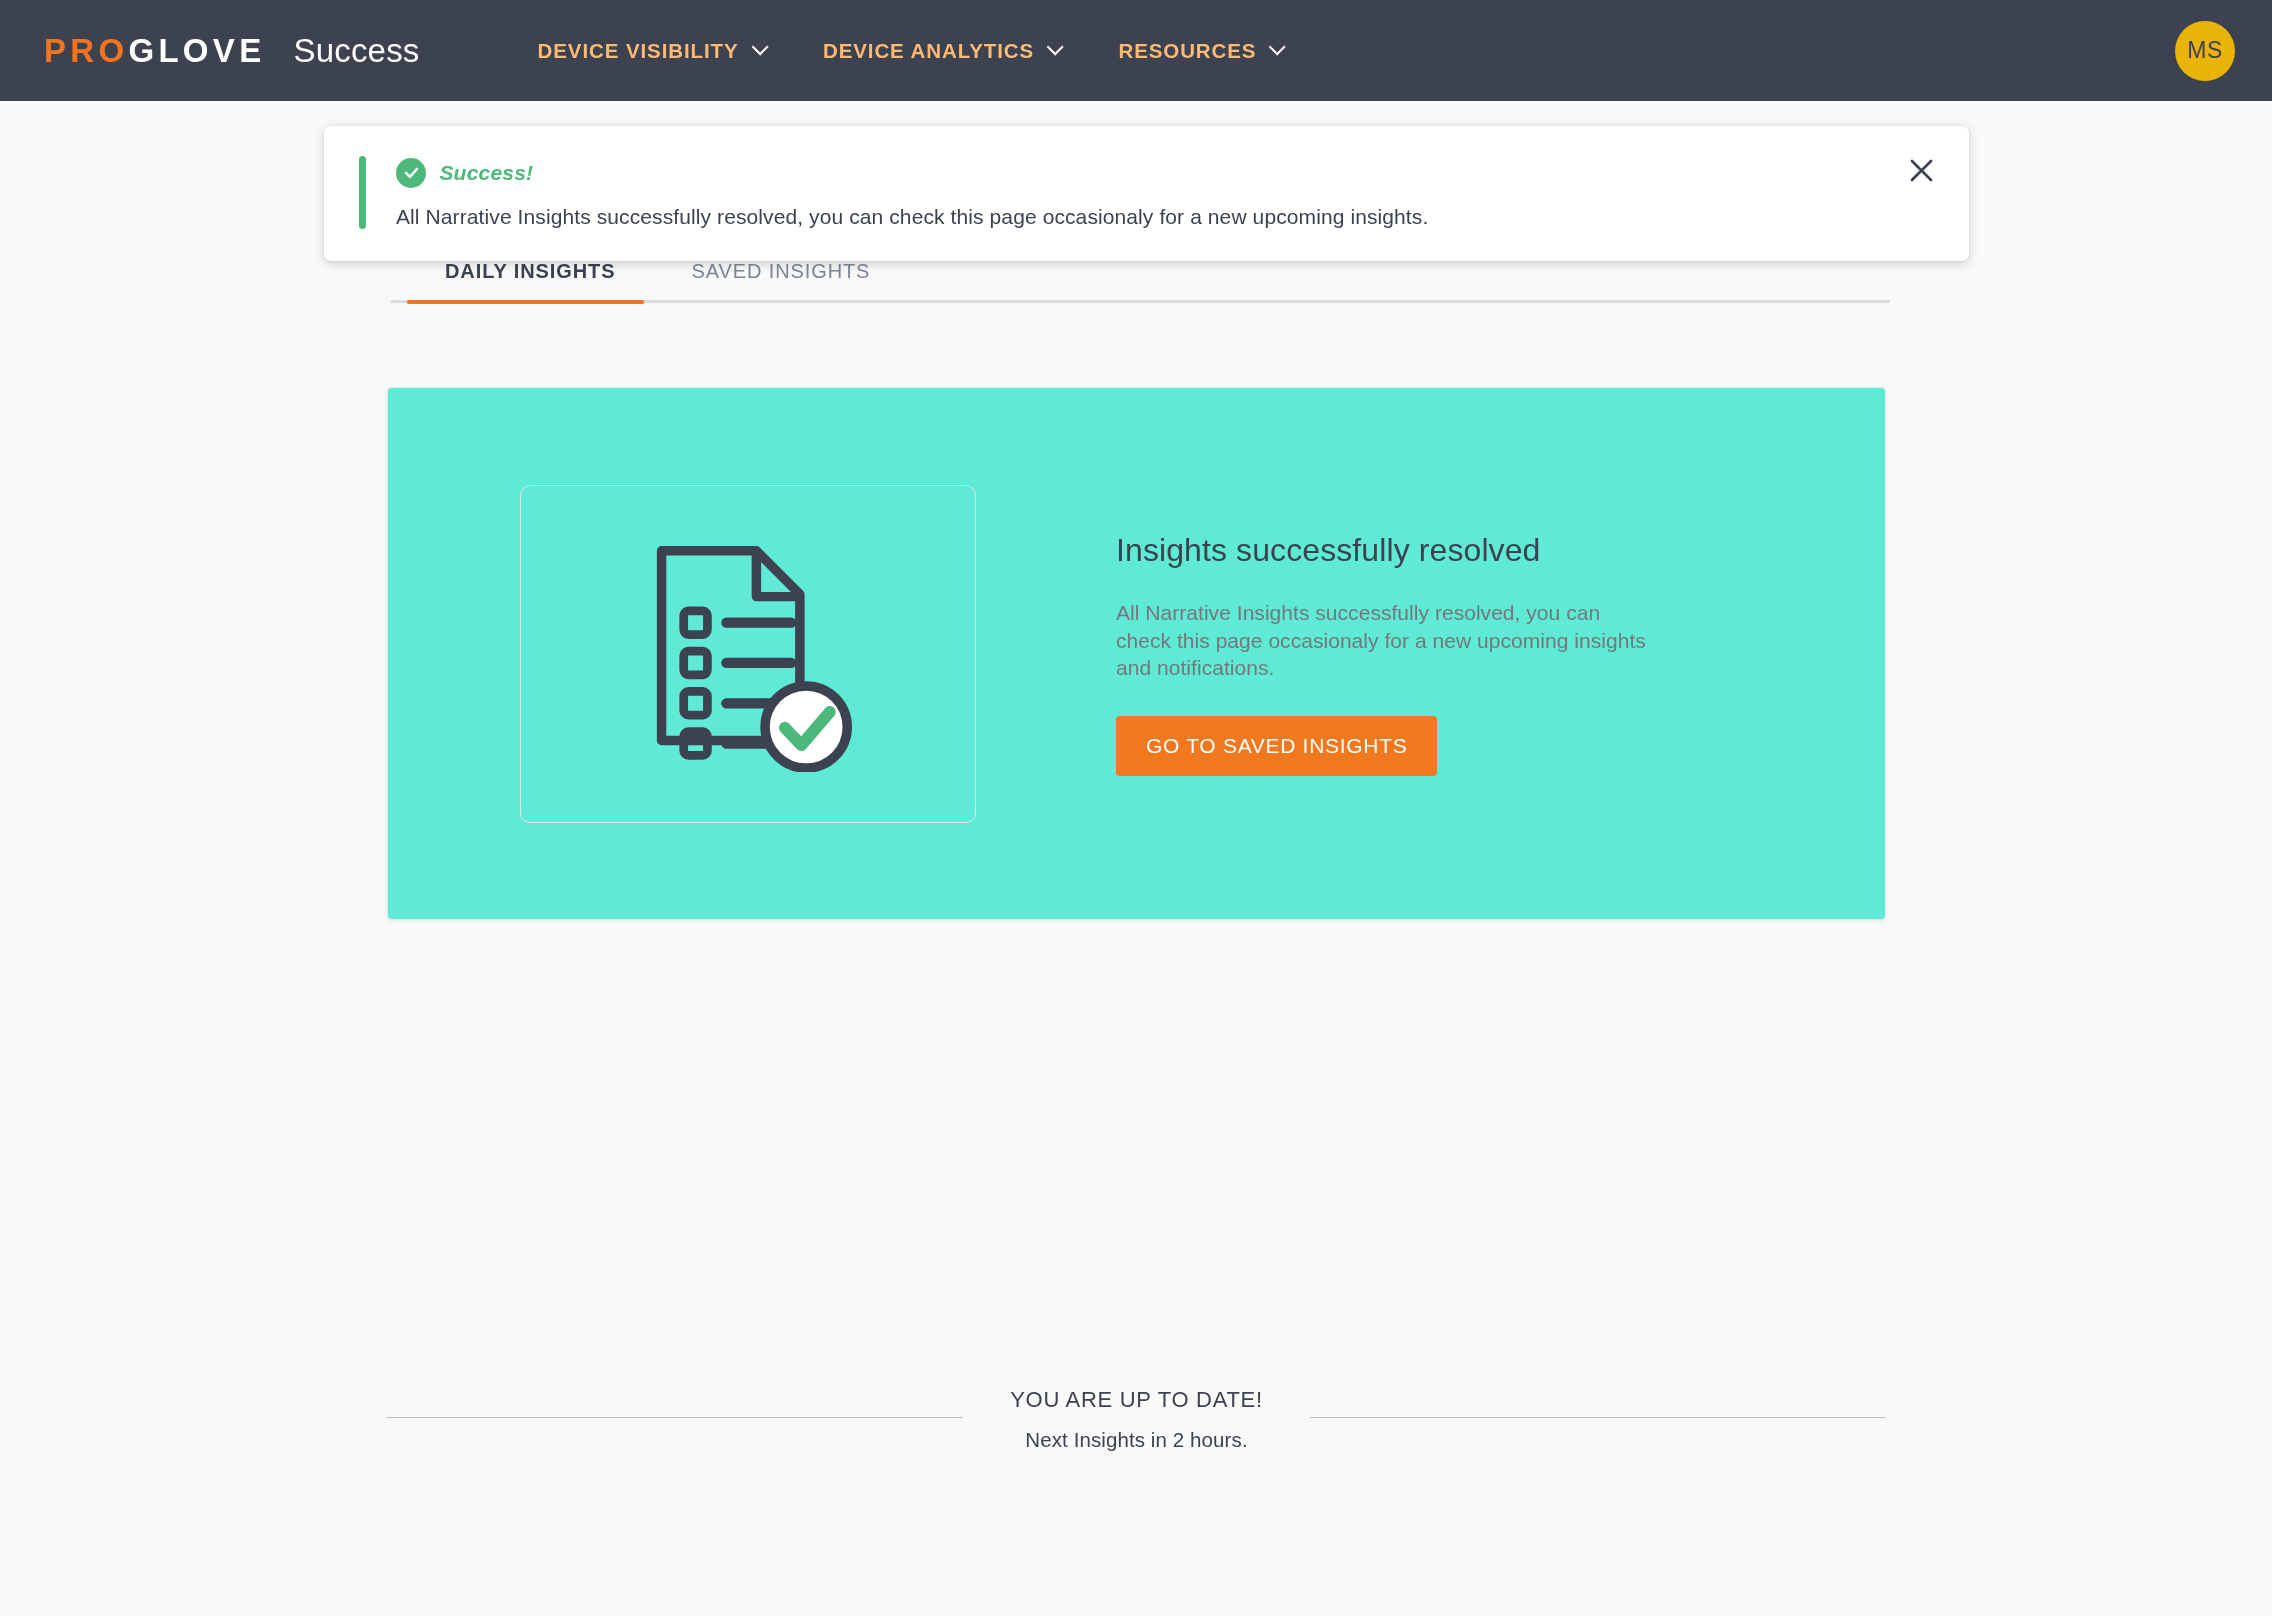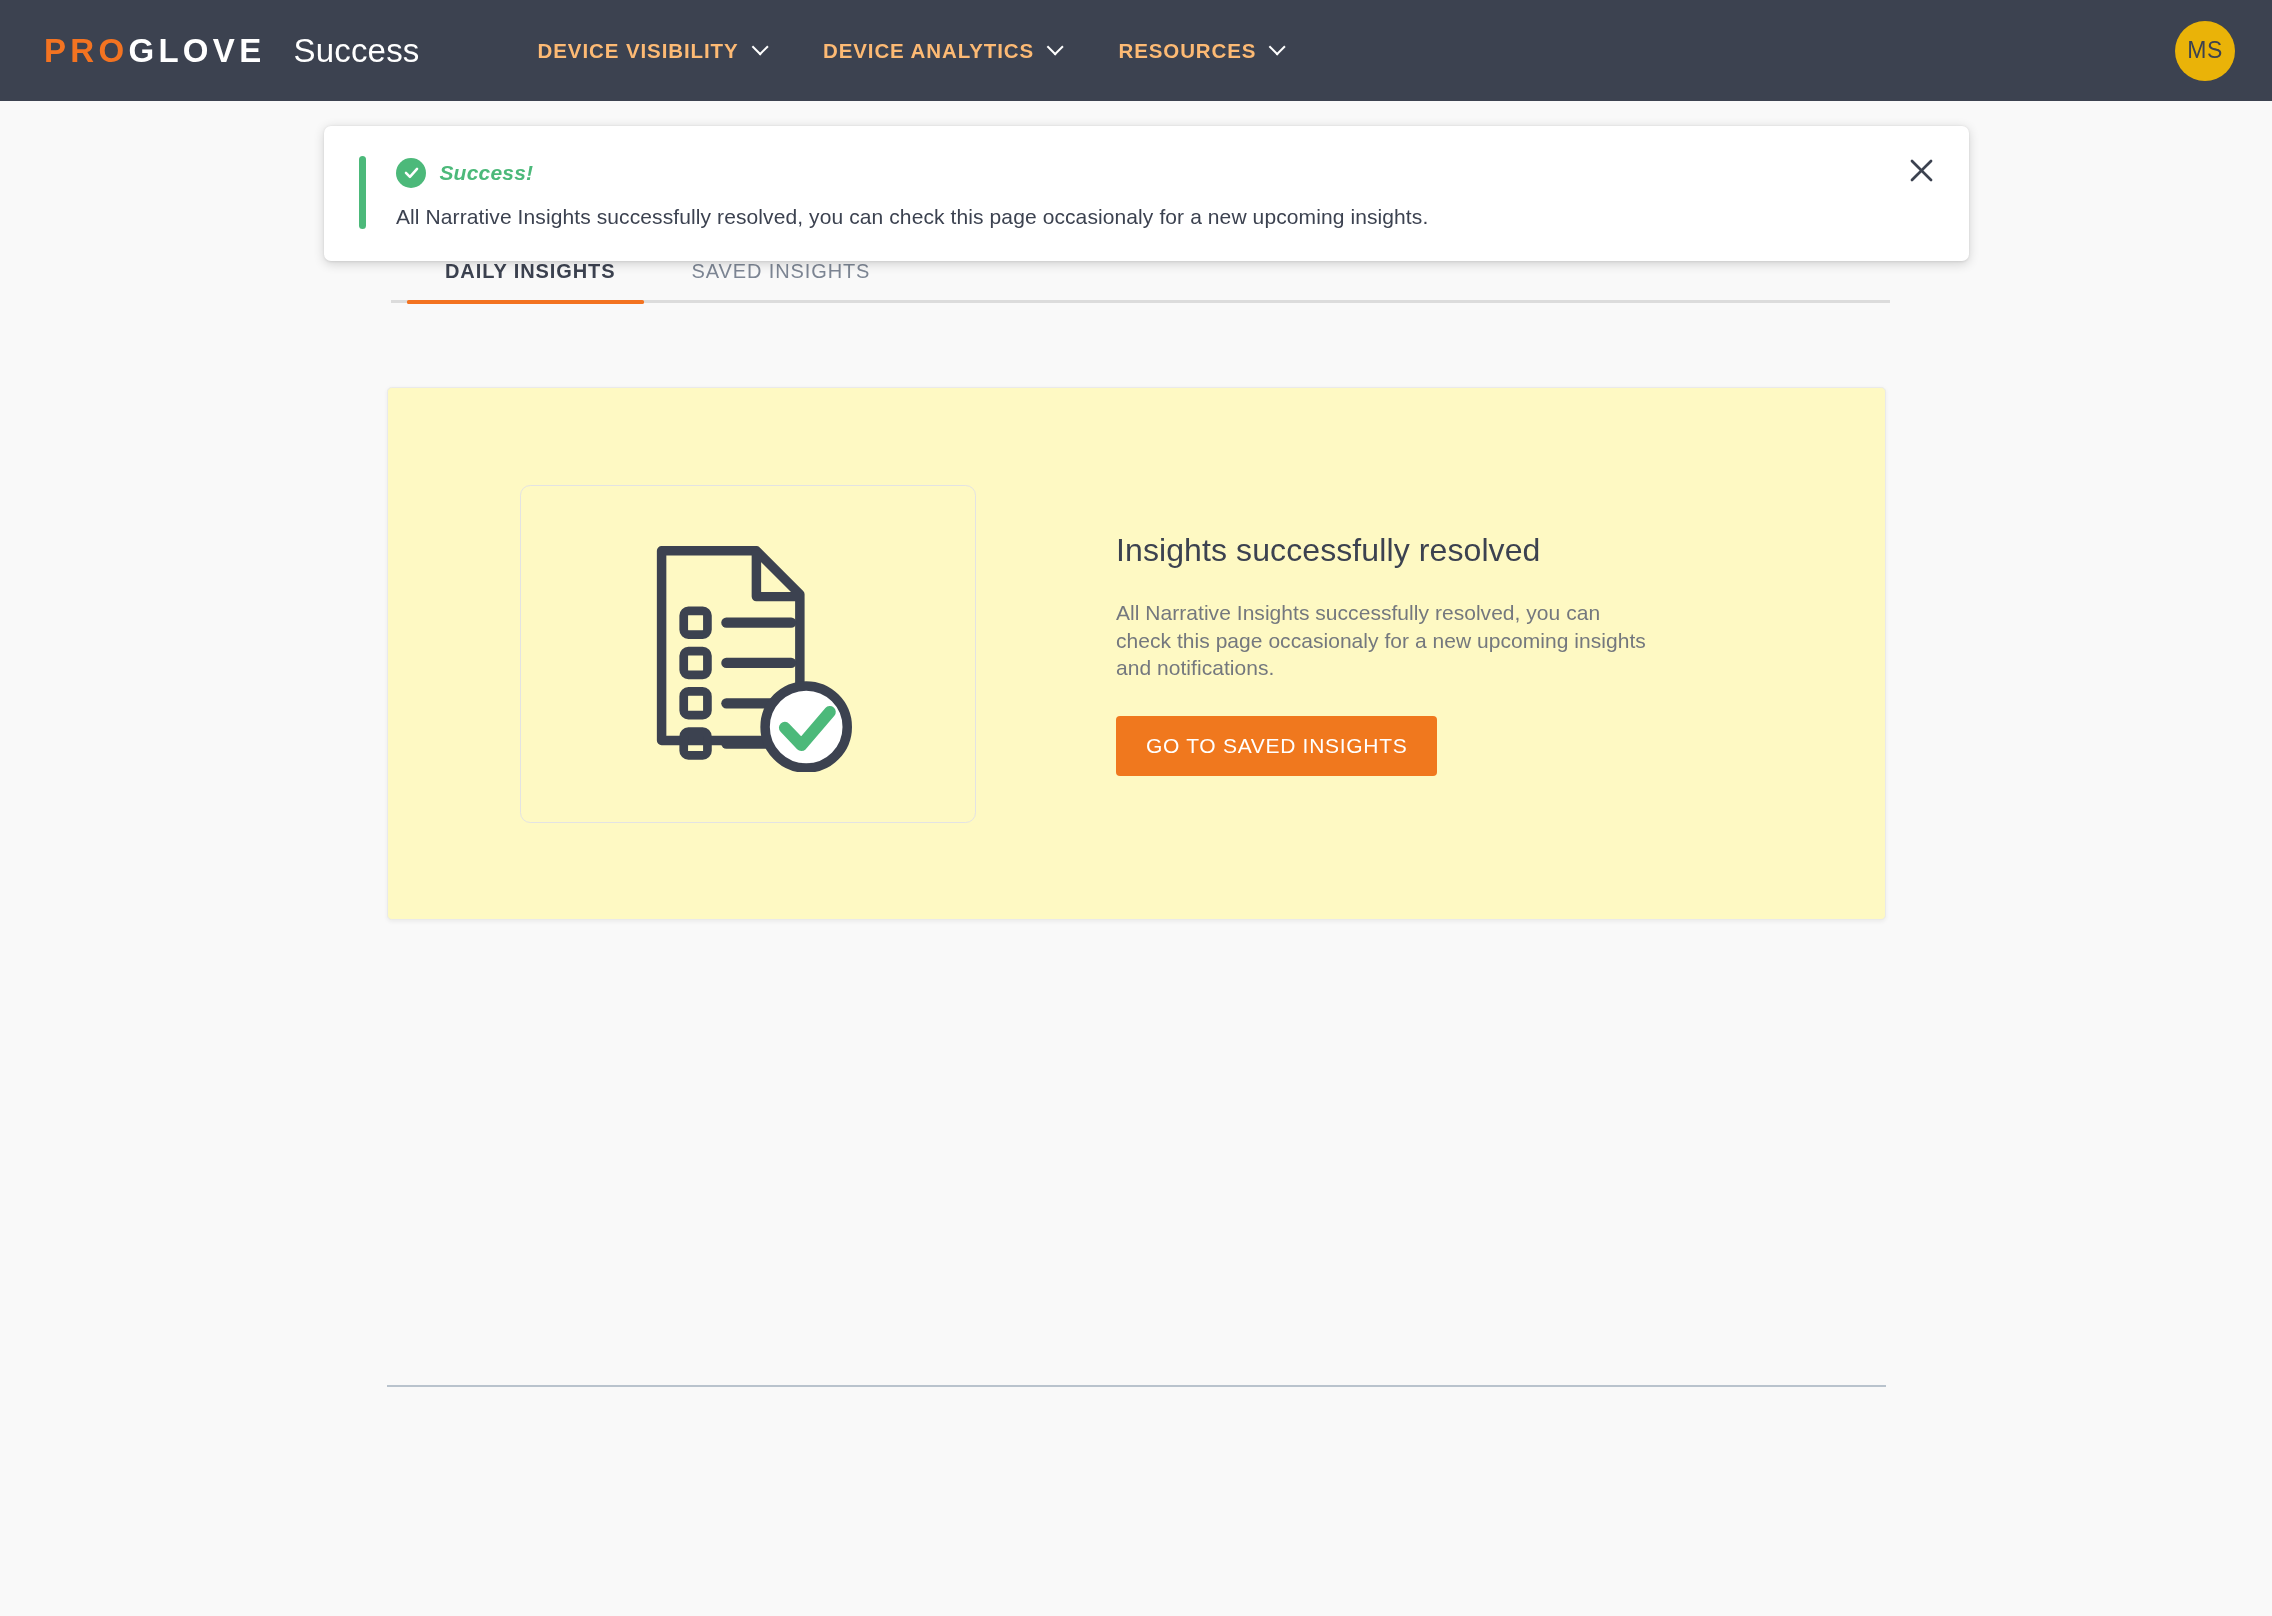"Insights successfully resolved" .card { background: #fef9c3 -> #5eead4 }
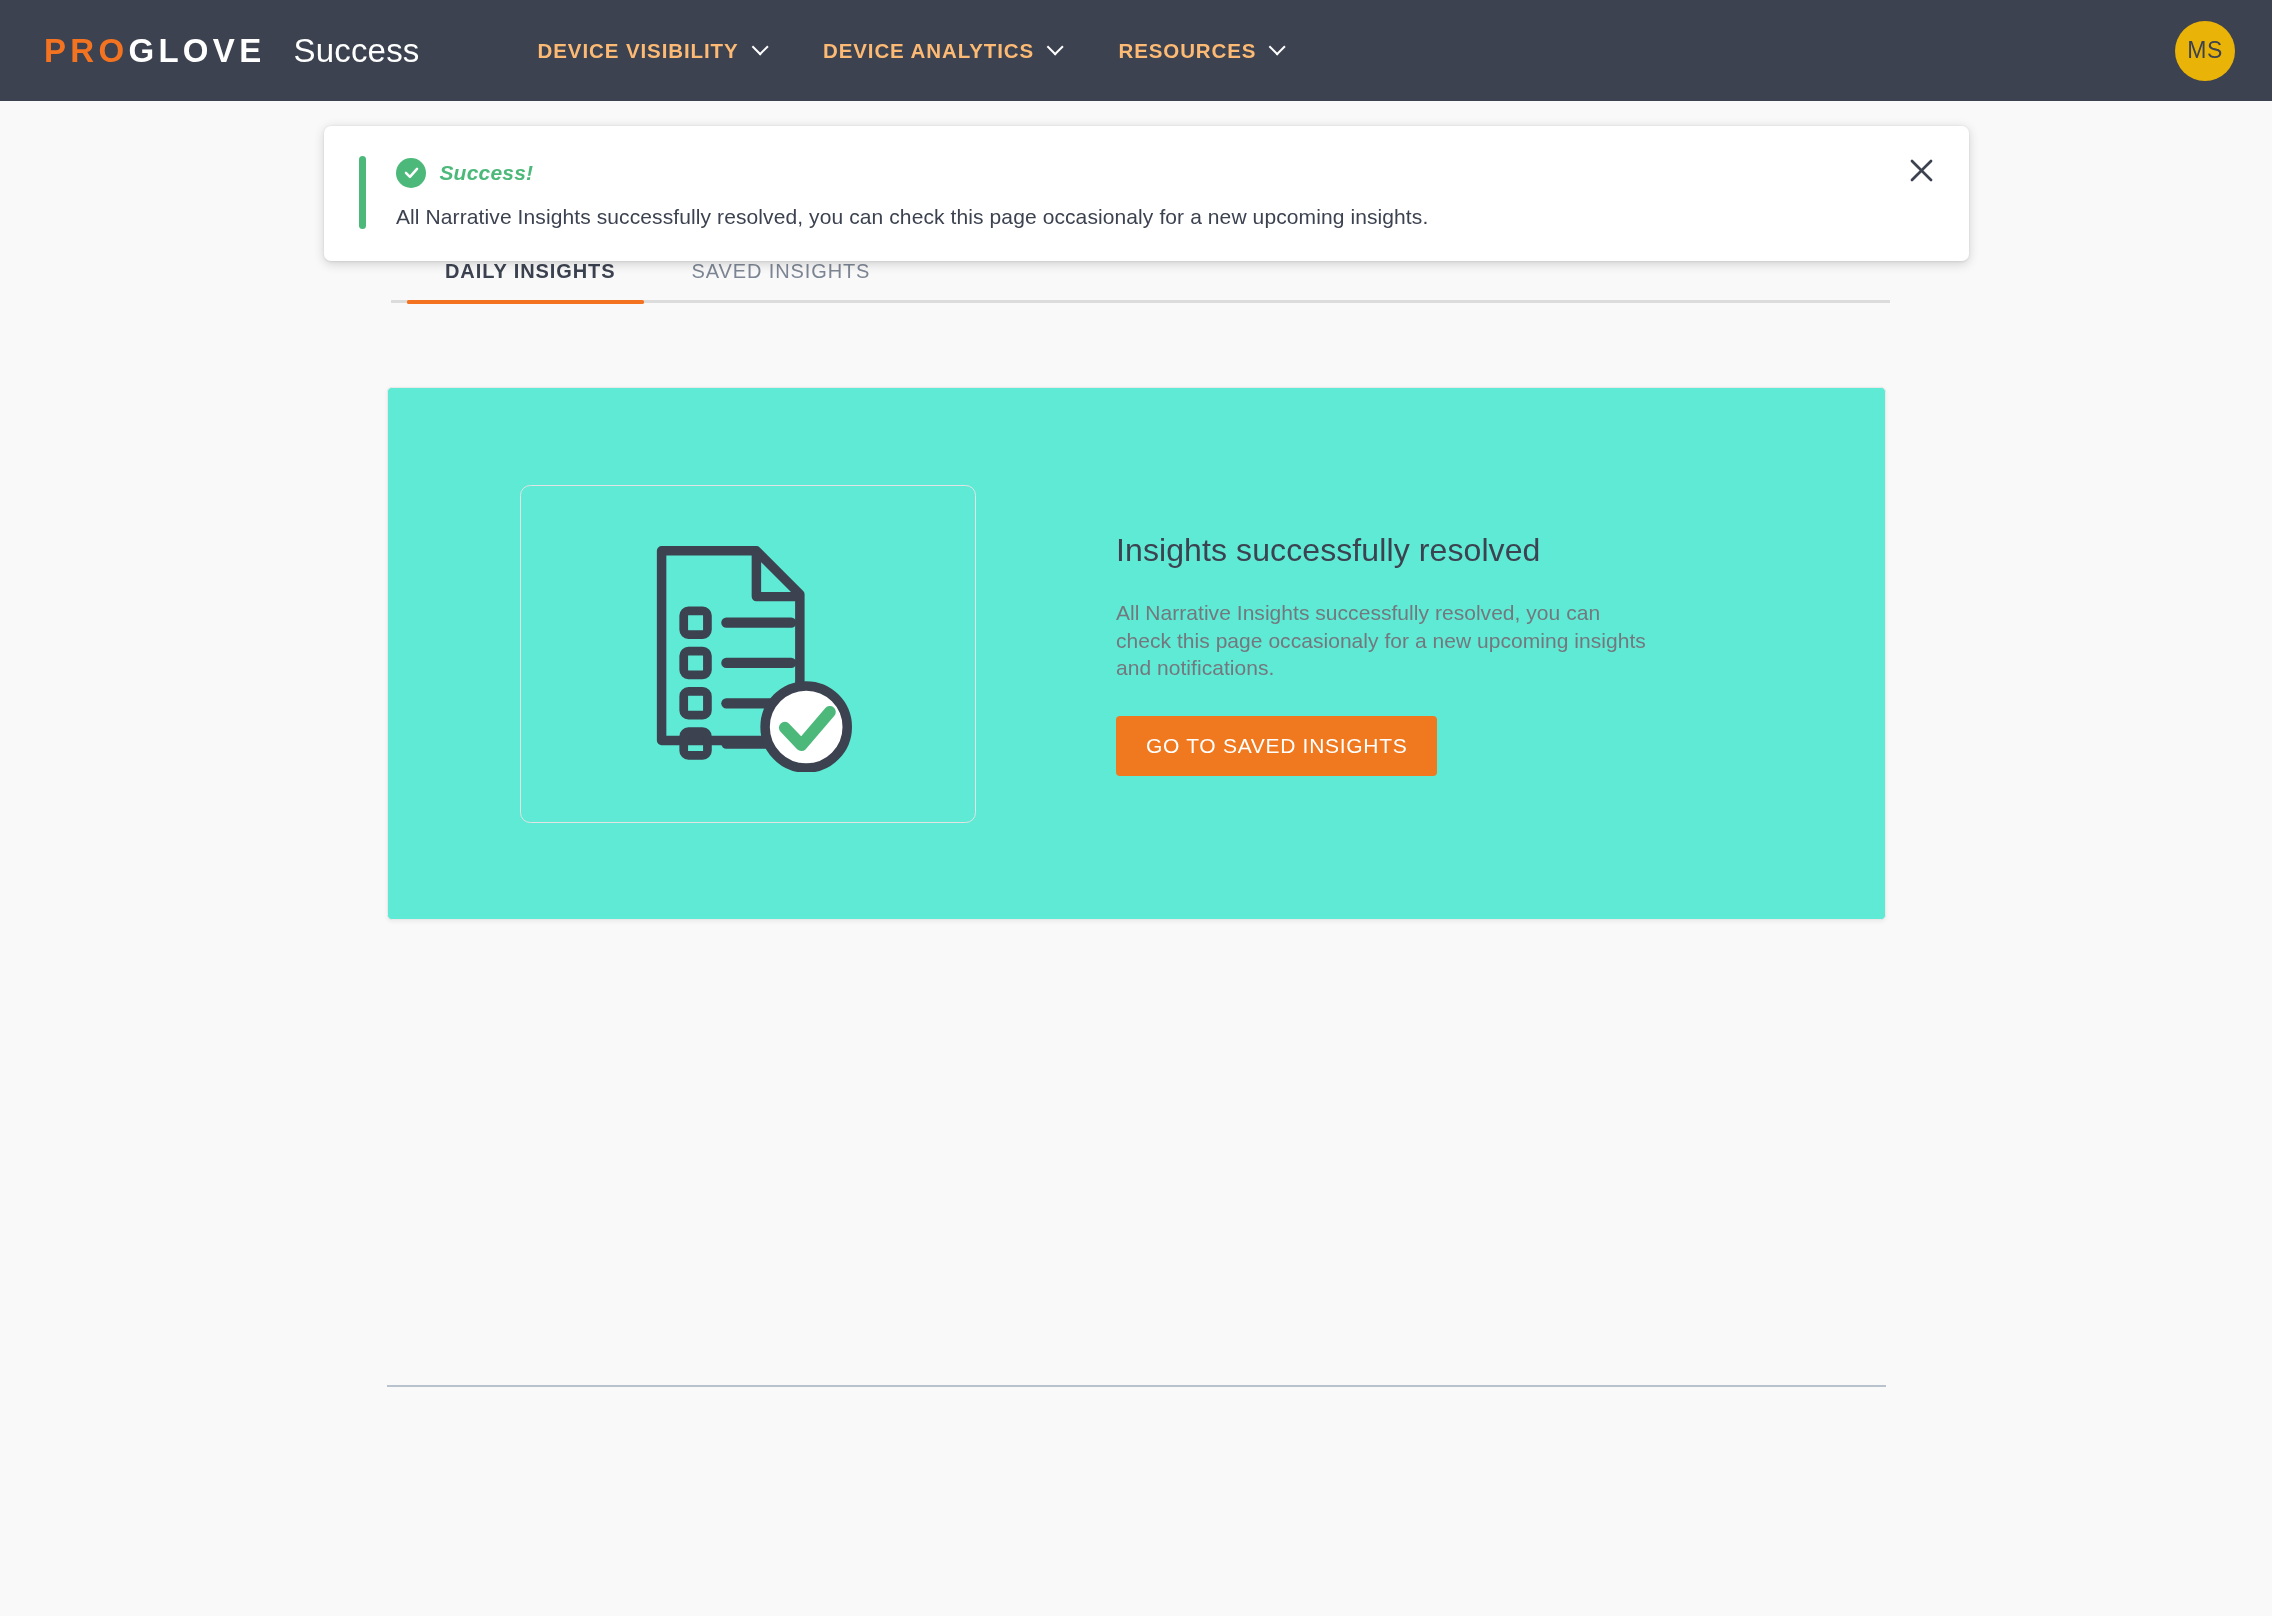"YOU ARE UP TO DATE!" div.foot-center { html: none -> <div> <div>YOU ARE UP TO DATE!</div> <div>Next Insights in 2 hours.</div> </div> }
